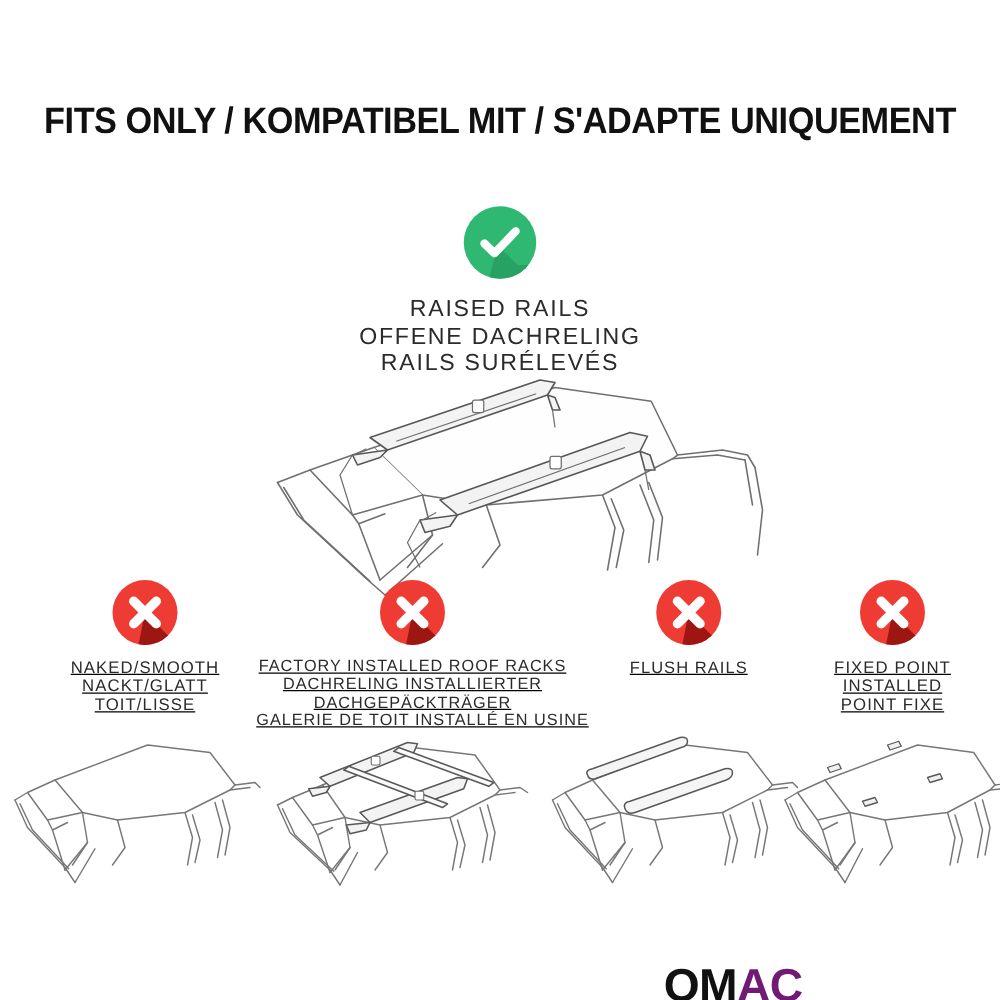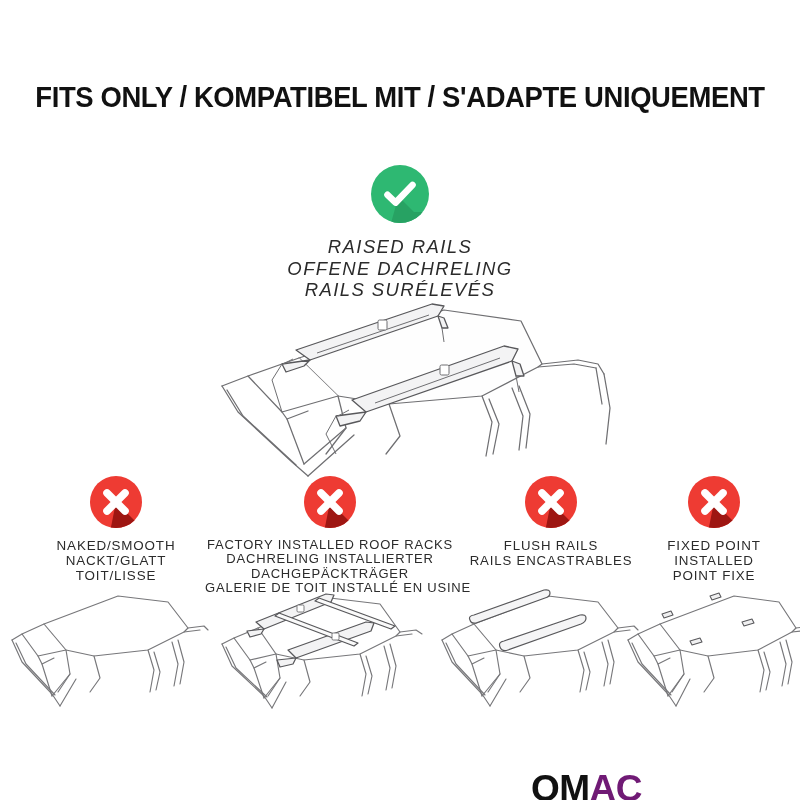"RAISED RAILS" .good-block { font-style: italic -> none }
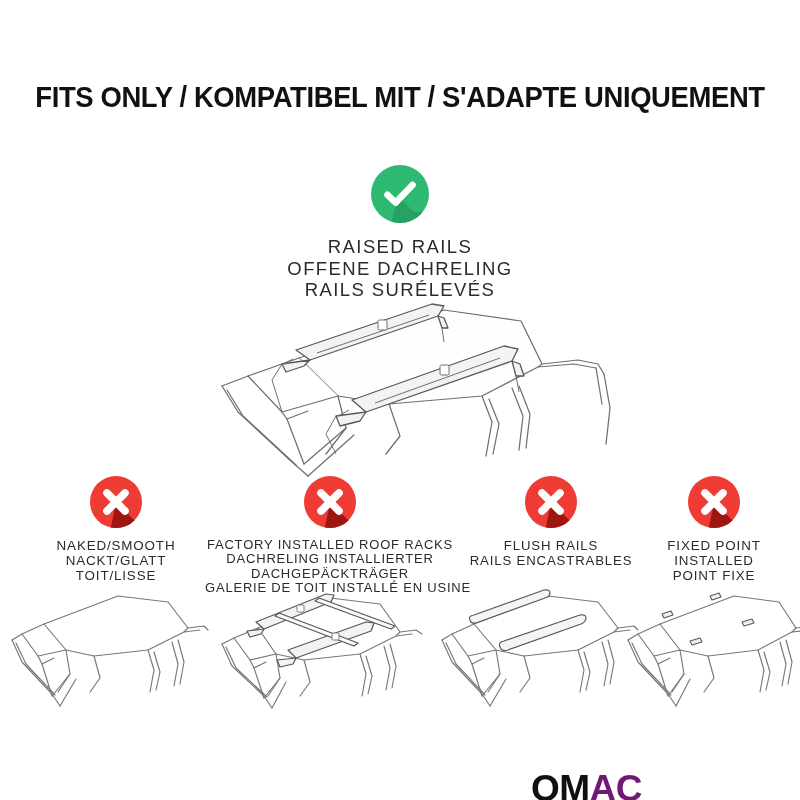"NAKED/SMOOTH" .bad-item { text-decoration: none -> underline; top: 448px -> 436px }
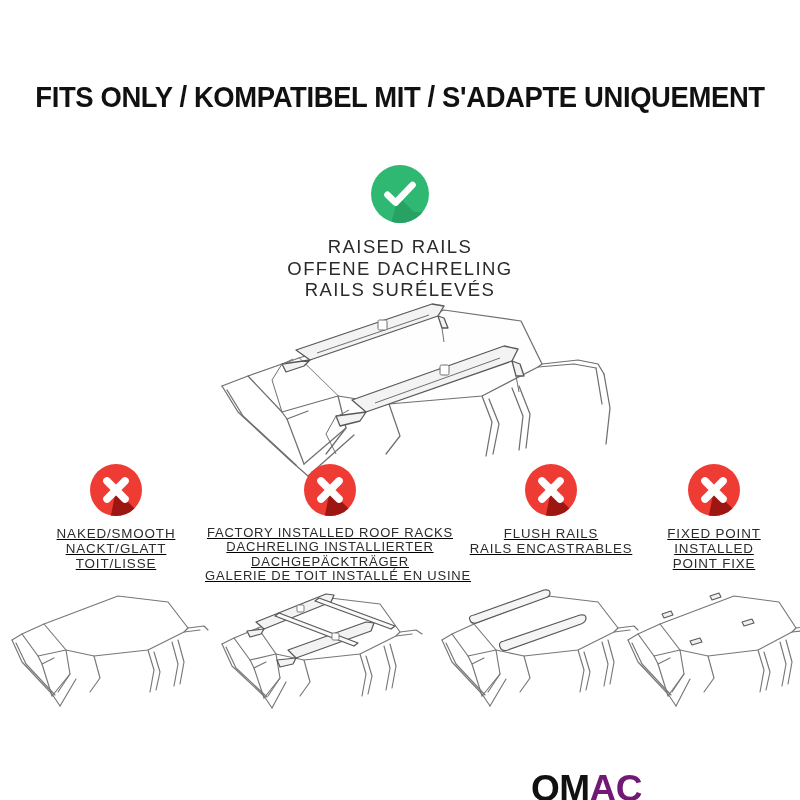"RAILS ENCASTRABLES" div { html: <div>RAILS ENCASTRABLES</div> -> none }
